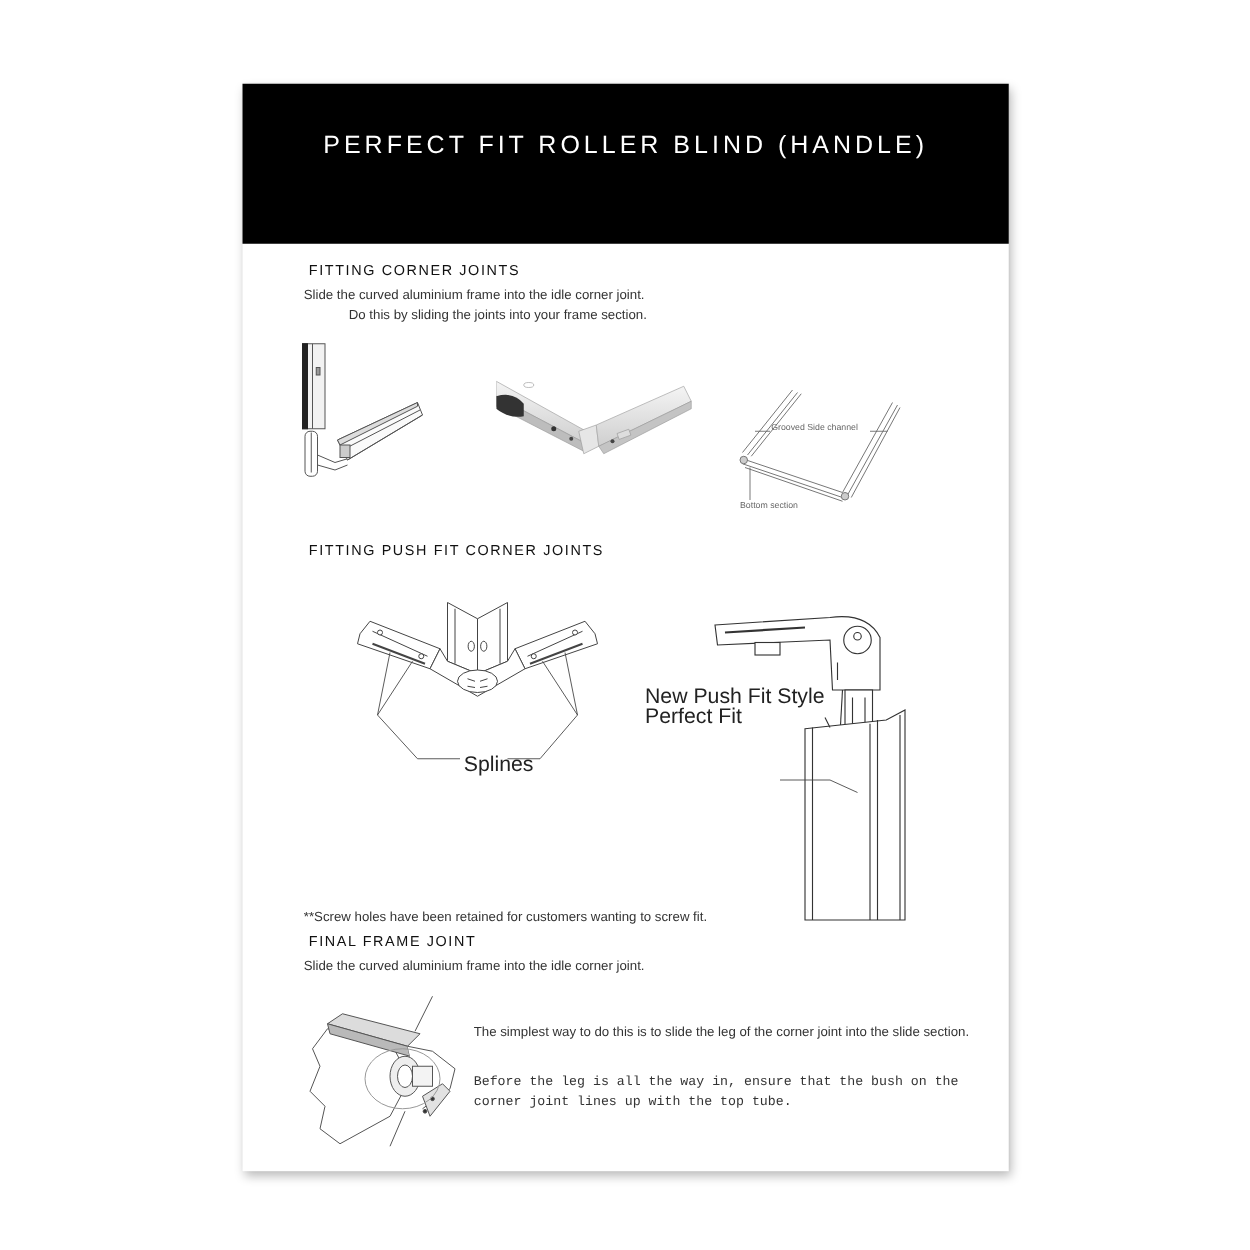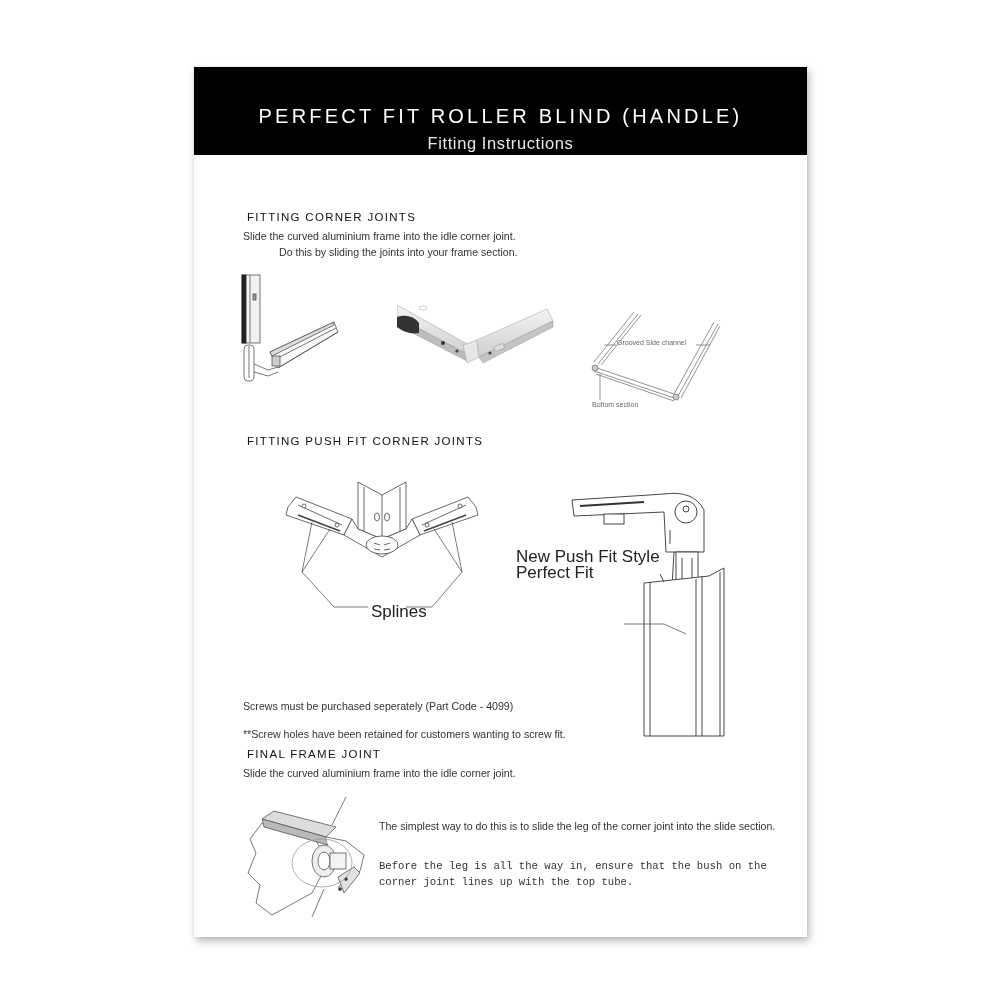"PERFECT FIT ROLLER BLIND (HANDLE)" .header { height: 88px -> 128px }
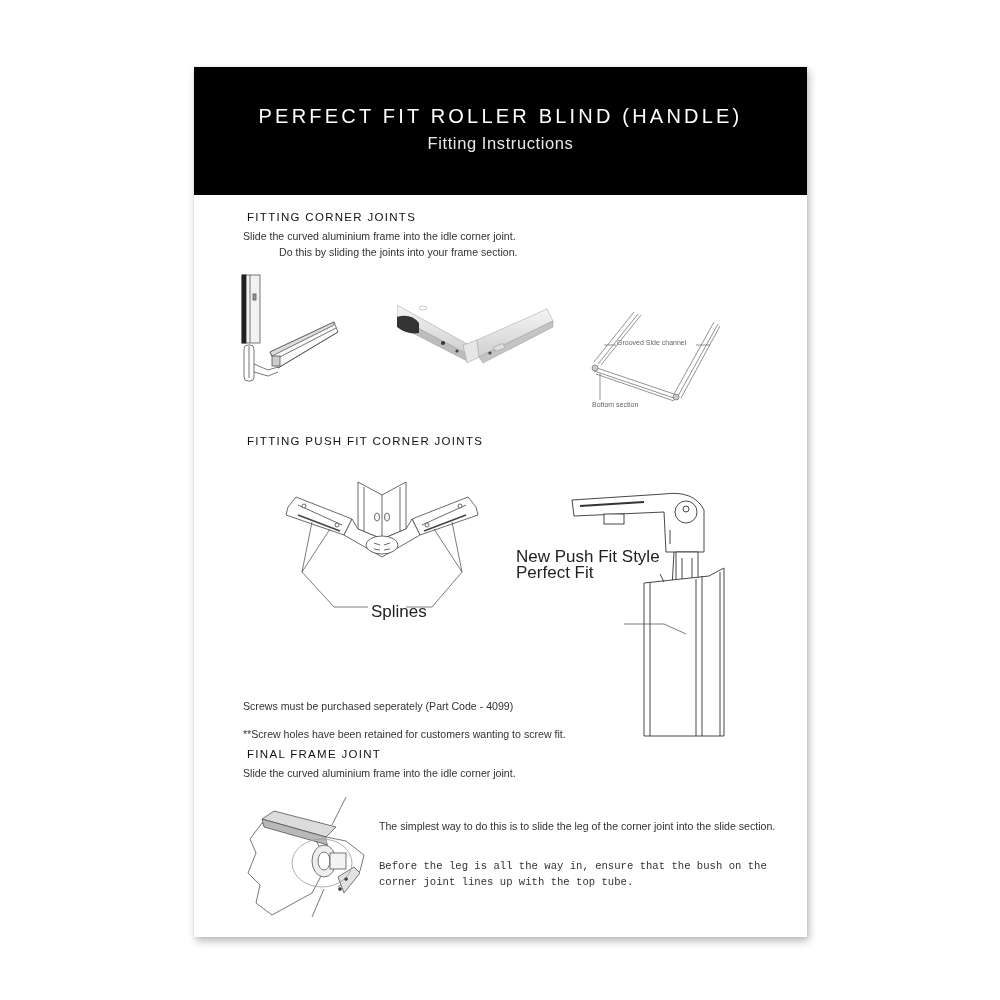"Fitting Instructions" div.subtitle { html: <div>Fitting Instructions</div> -> none }
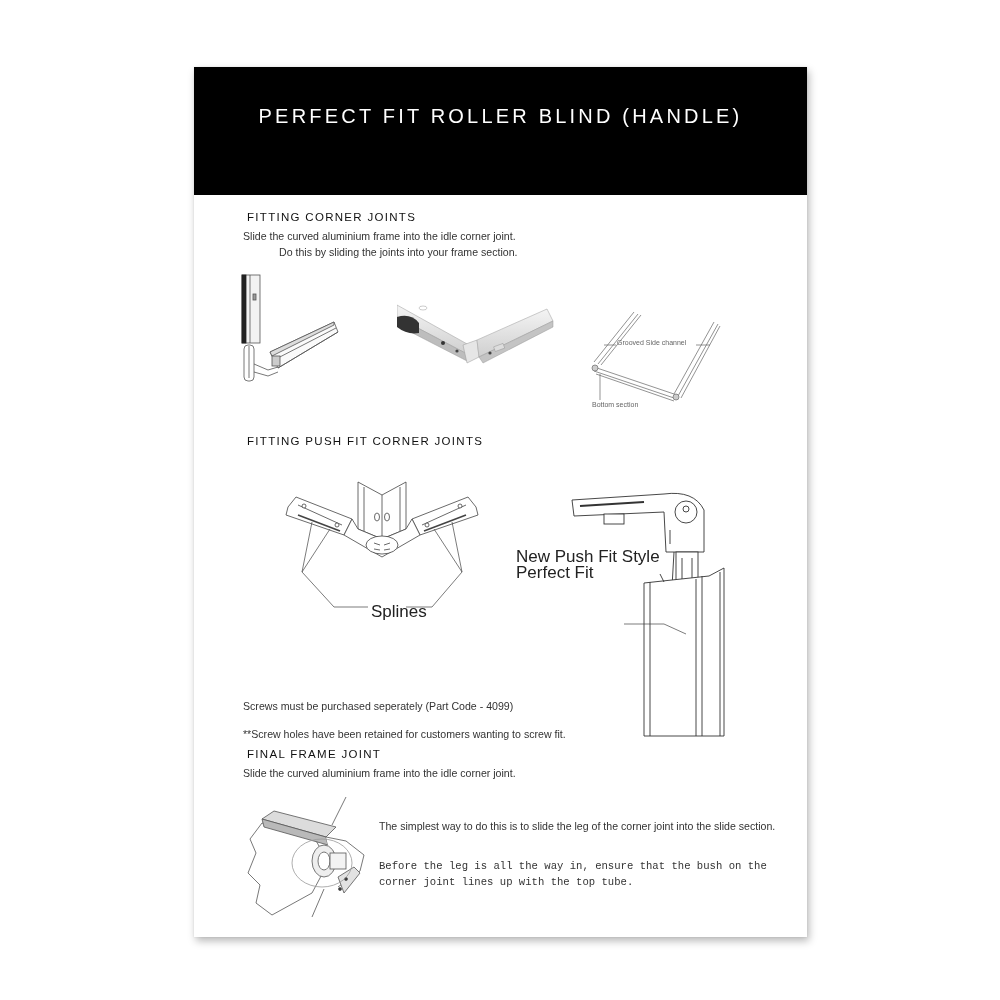"Screws must be purchased seperately" p.p { html: <p>Screws must be purchased seperately (Part Code - 4099)</p> -> none }
